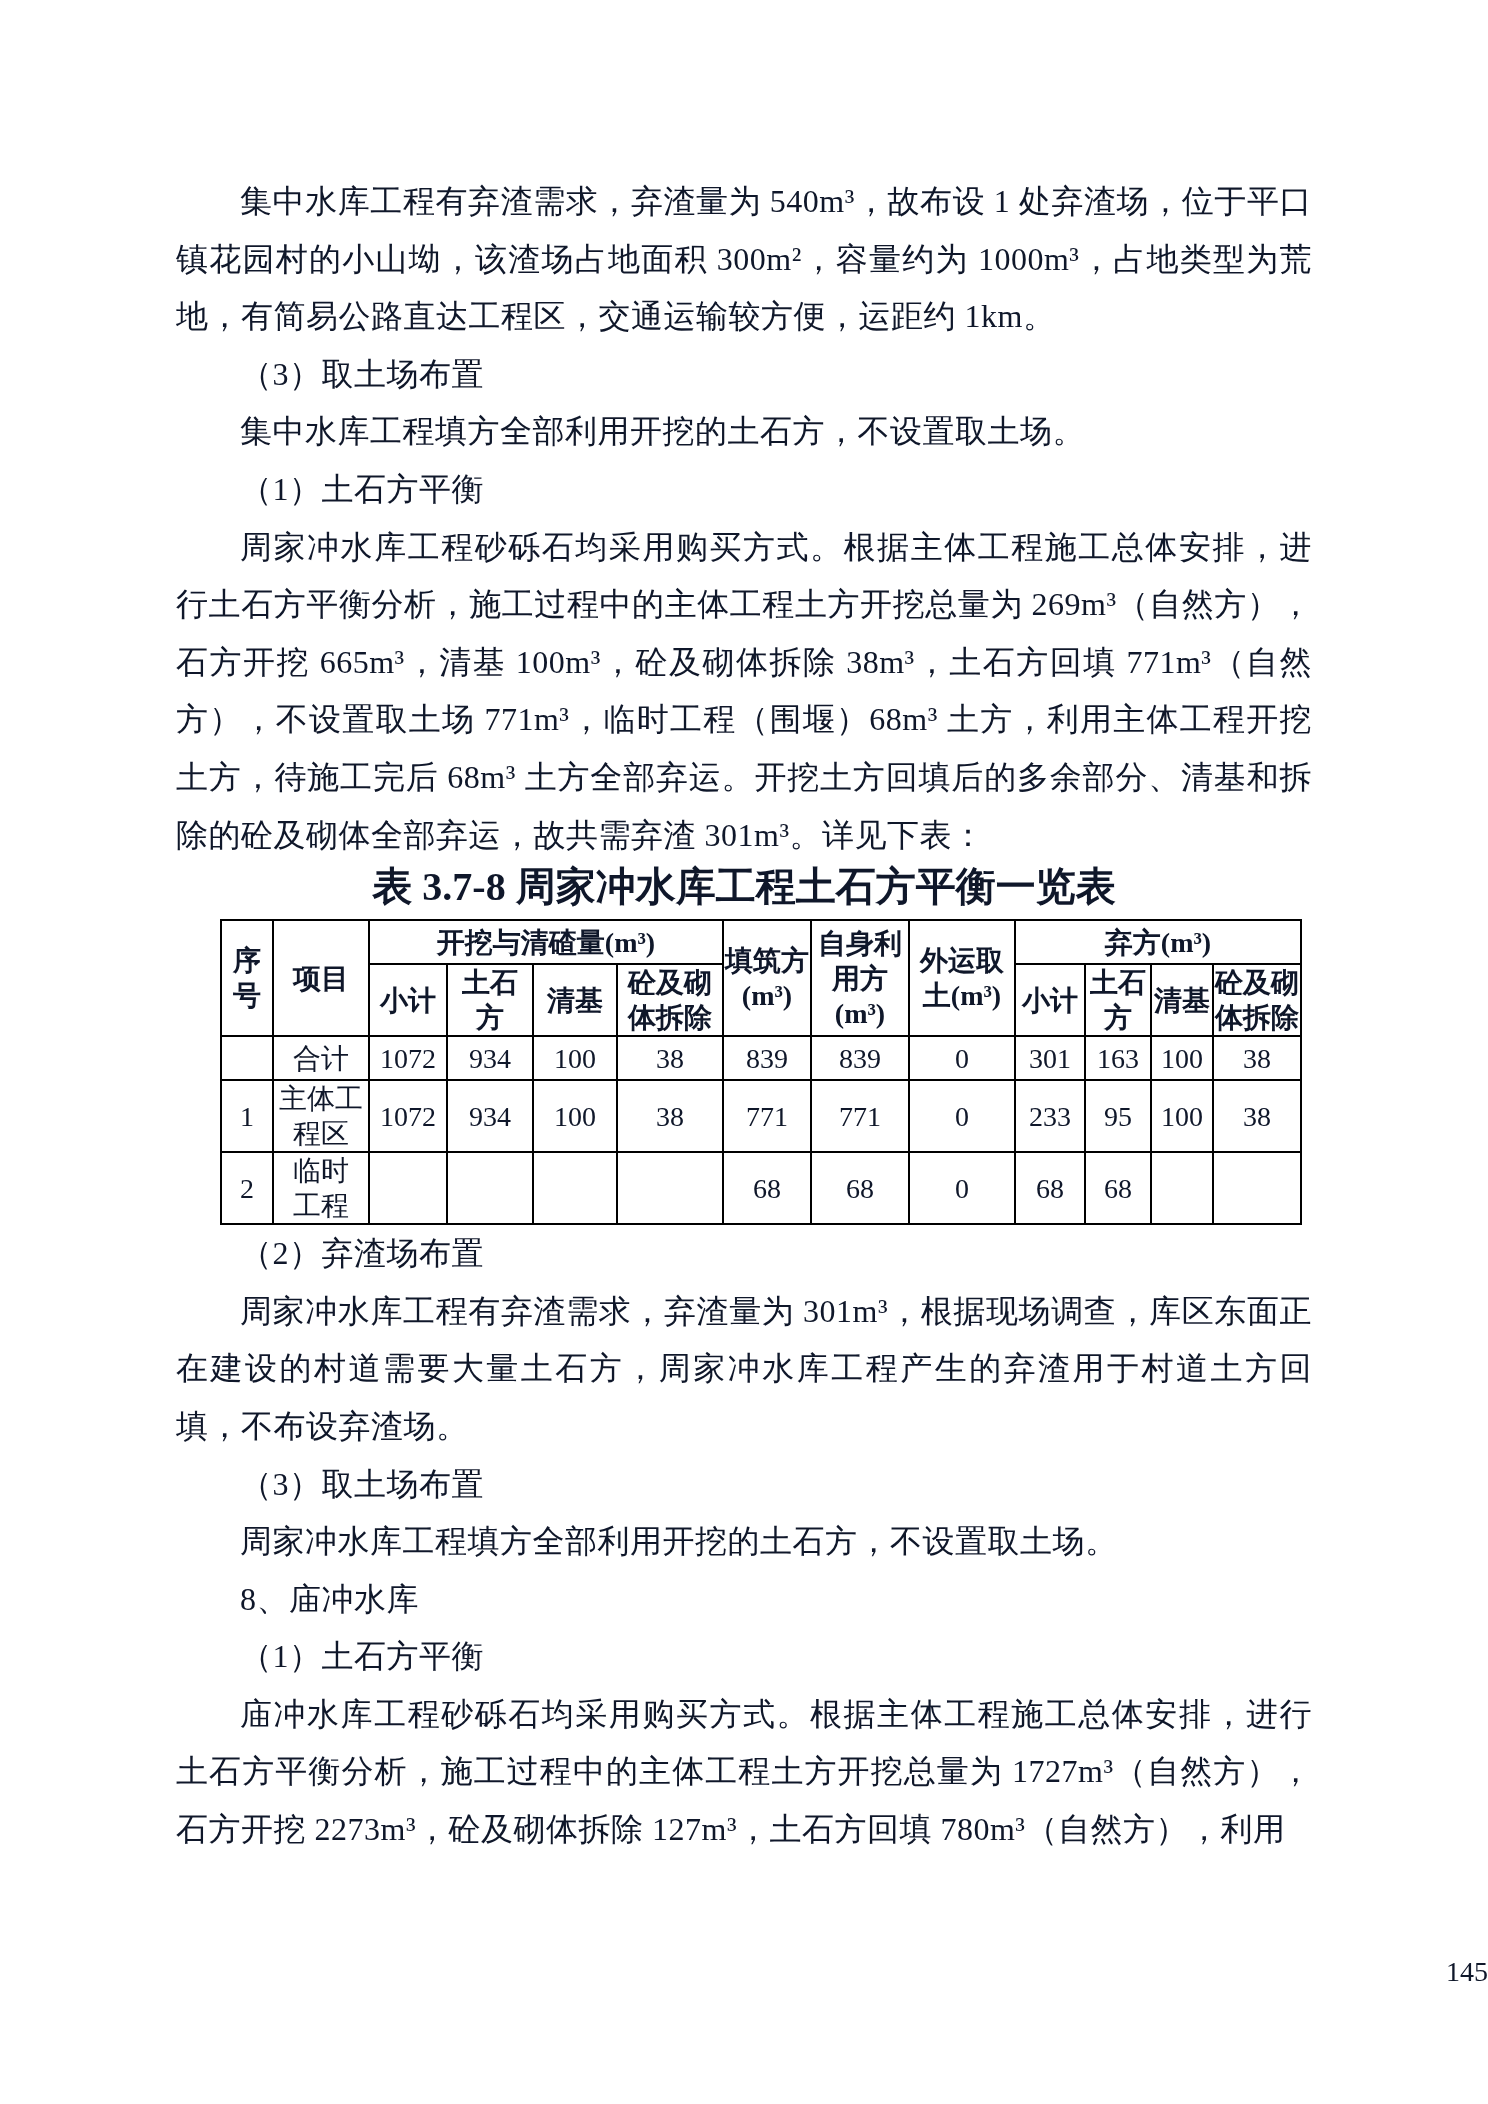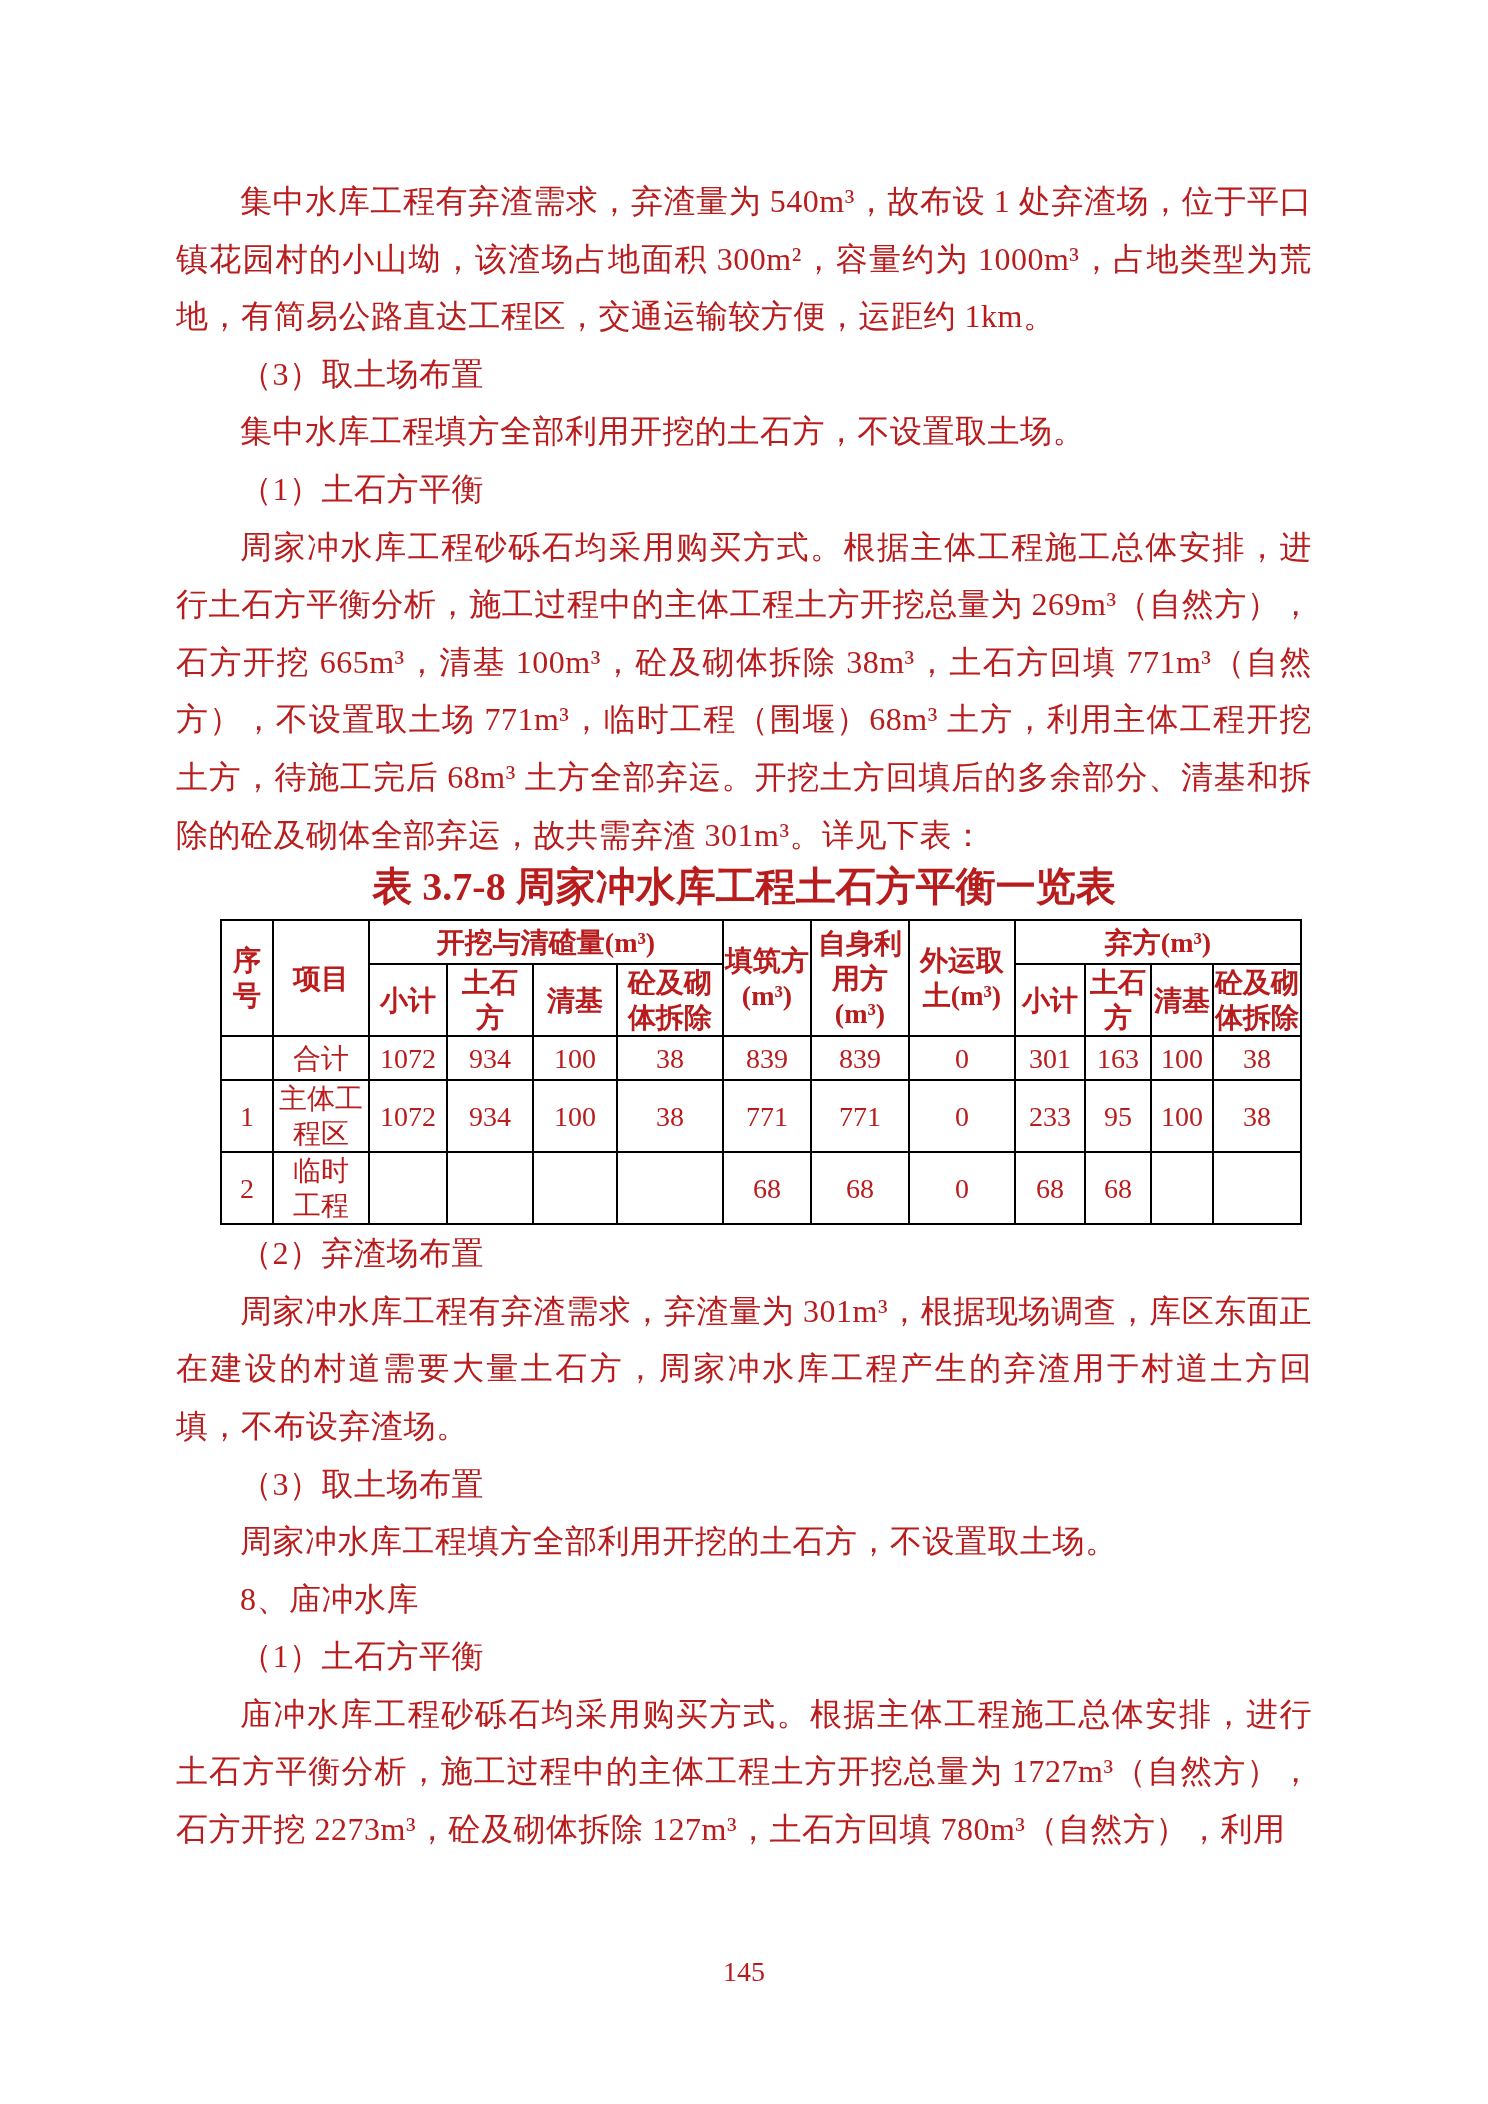"集中水库工程有弃渣需求，弃渣量为 540m³，故布设 1" .page { color: #b91c1c -> #0f172a }
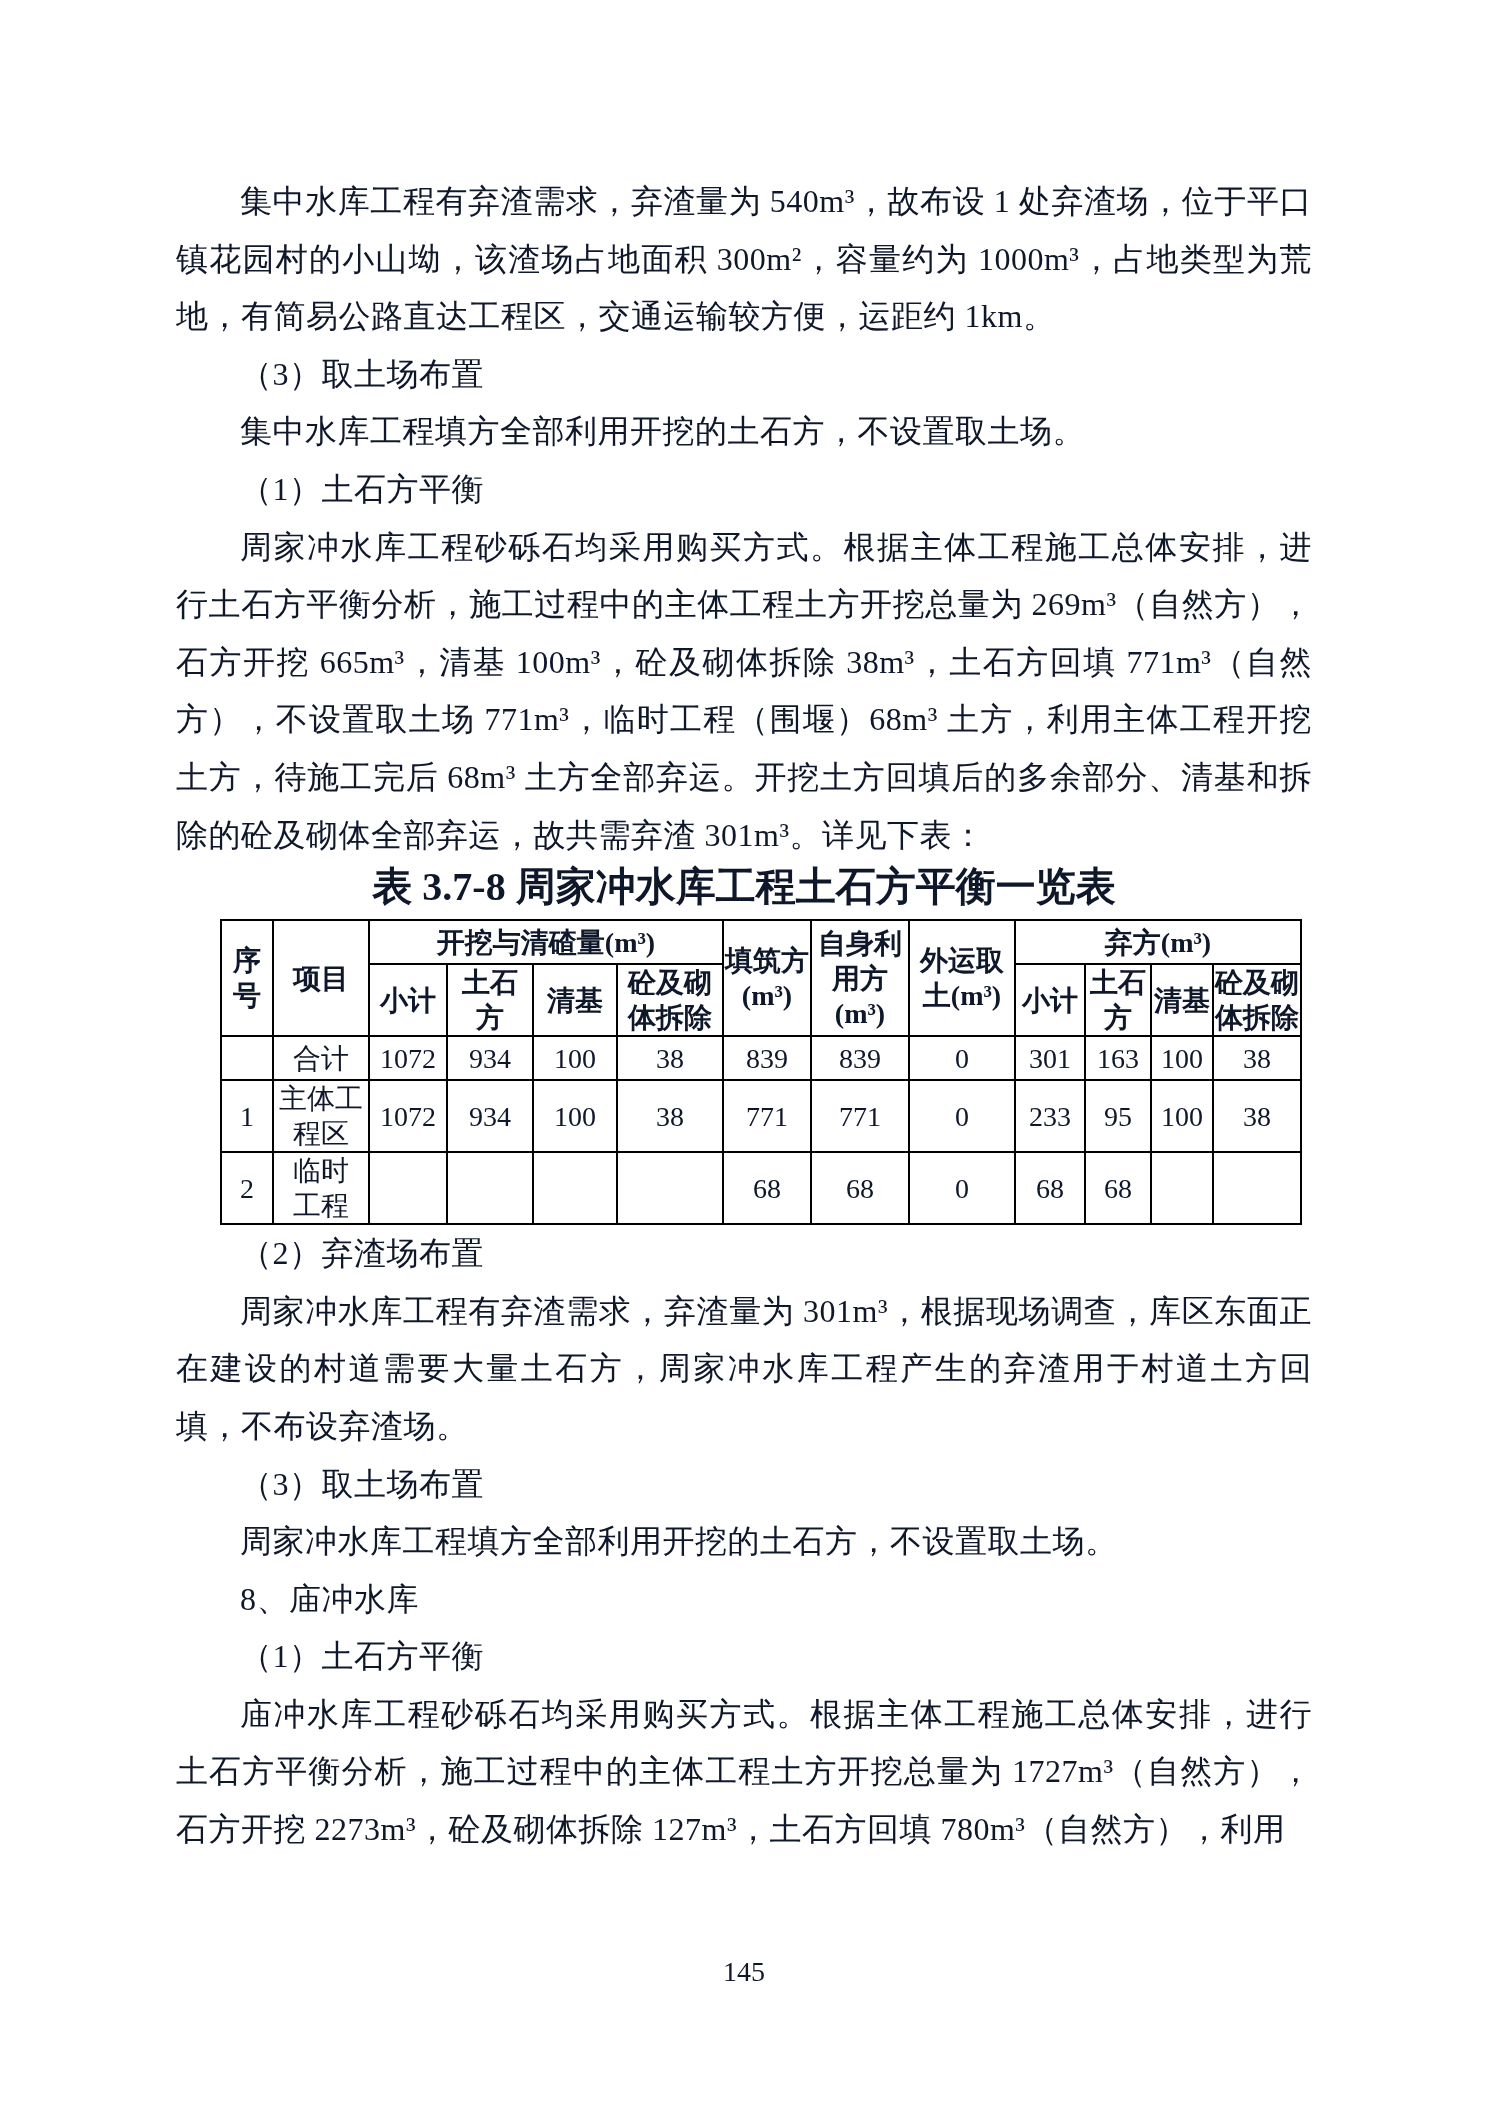"145" .page-num { text-align: center -> right }
